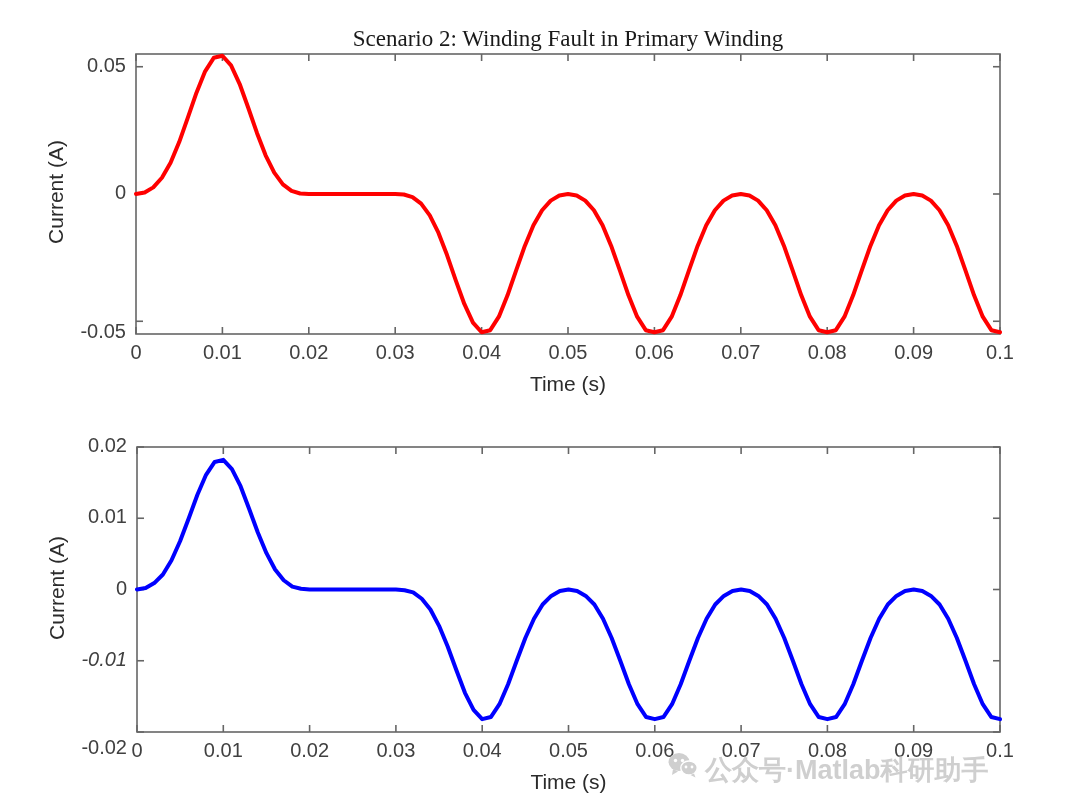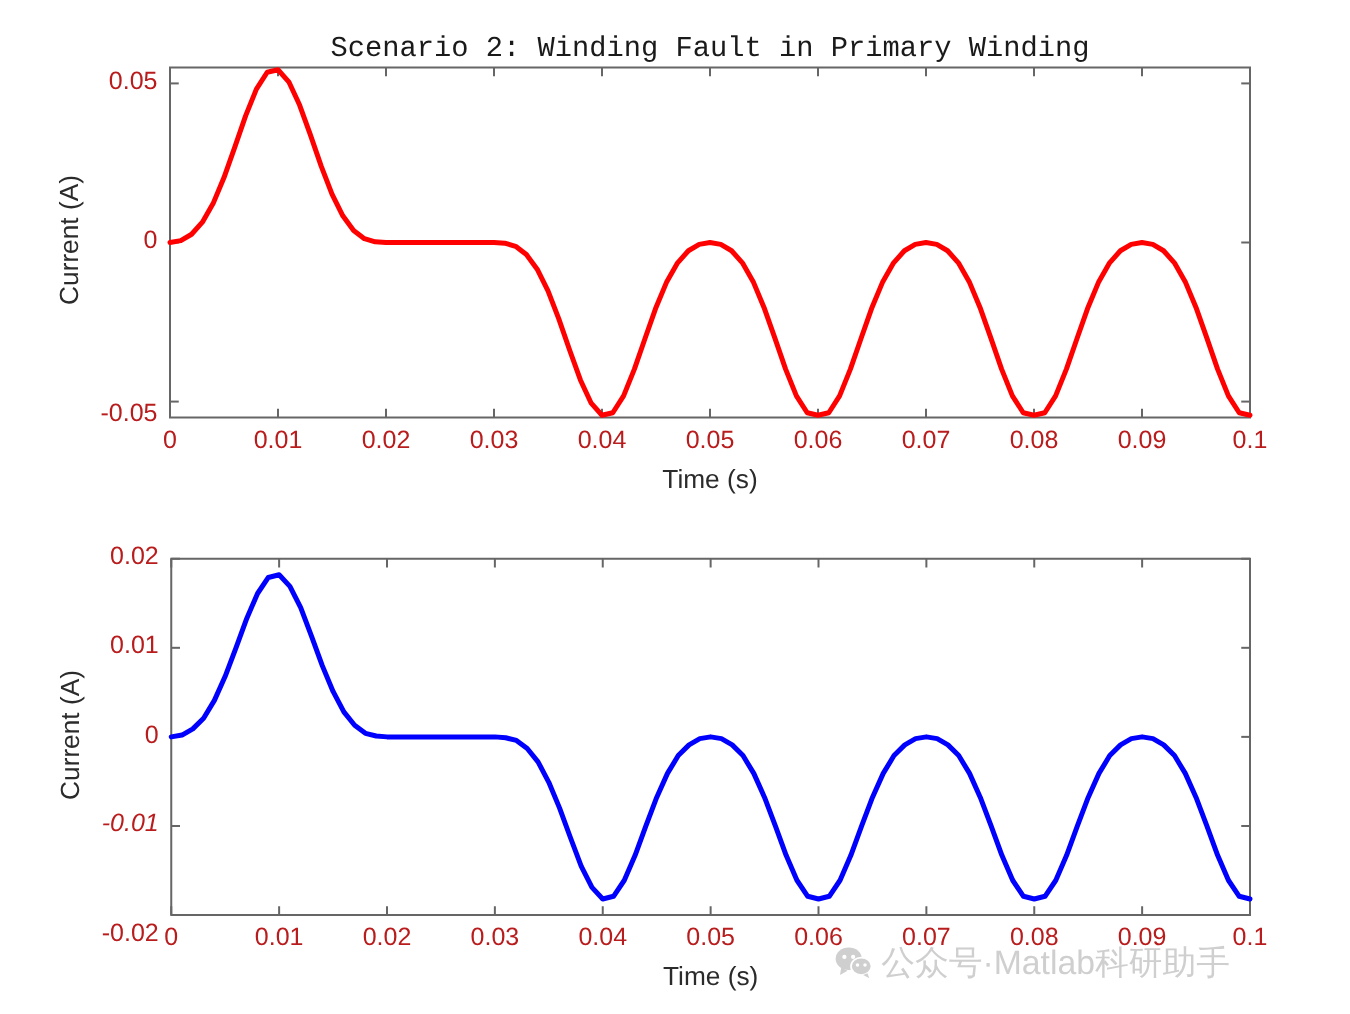"Scenario 2: Winding Fault in" .plot-title { font-family: Liberation Mono, monospace -> Liberation Serif, serif }
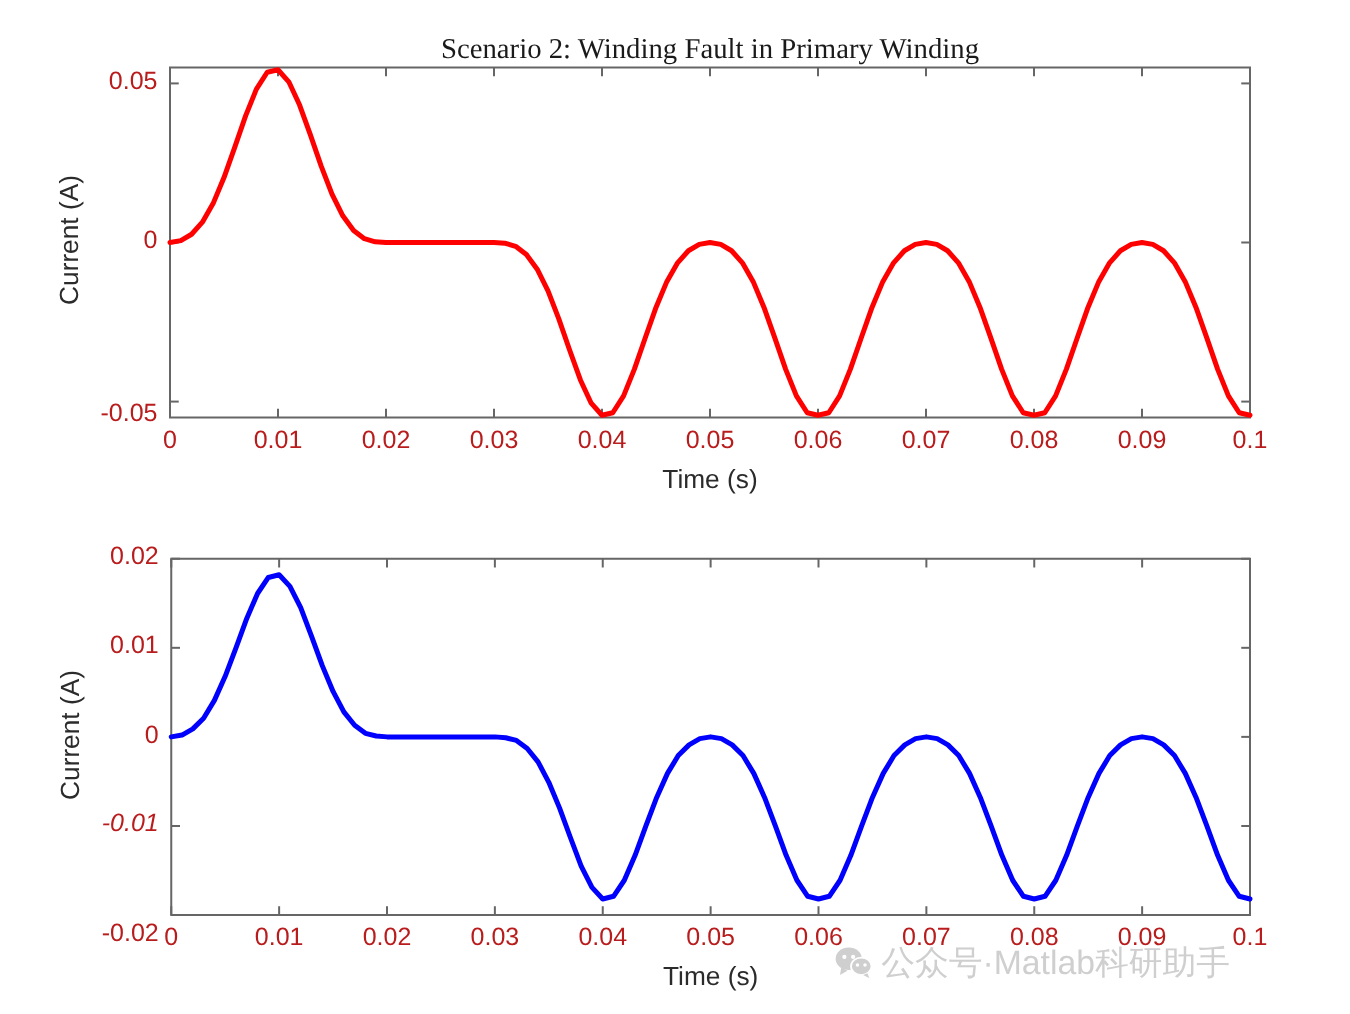"0.05" .tick-label { color: #b91c1c -> #404040 }
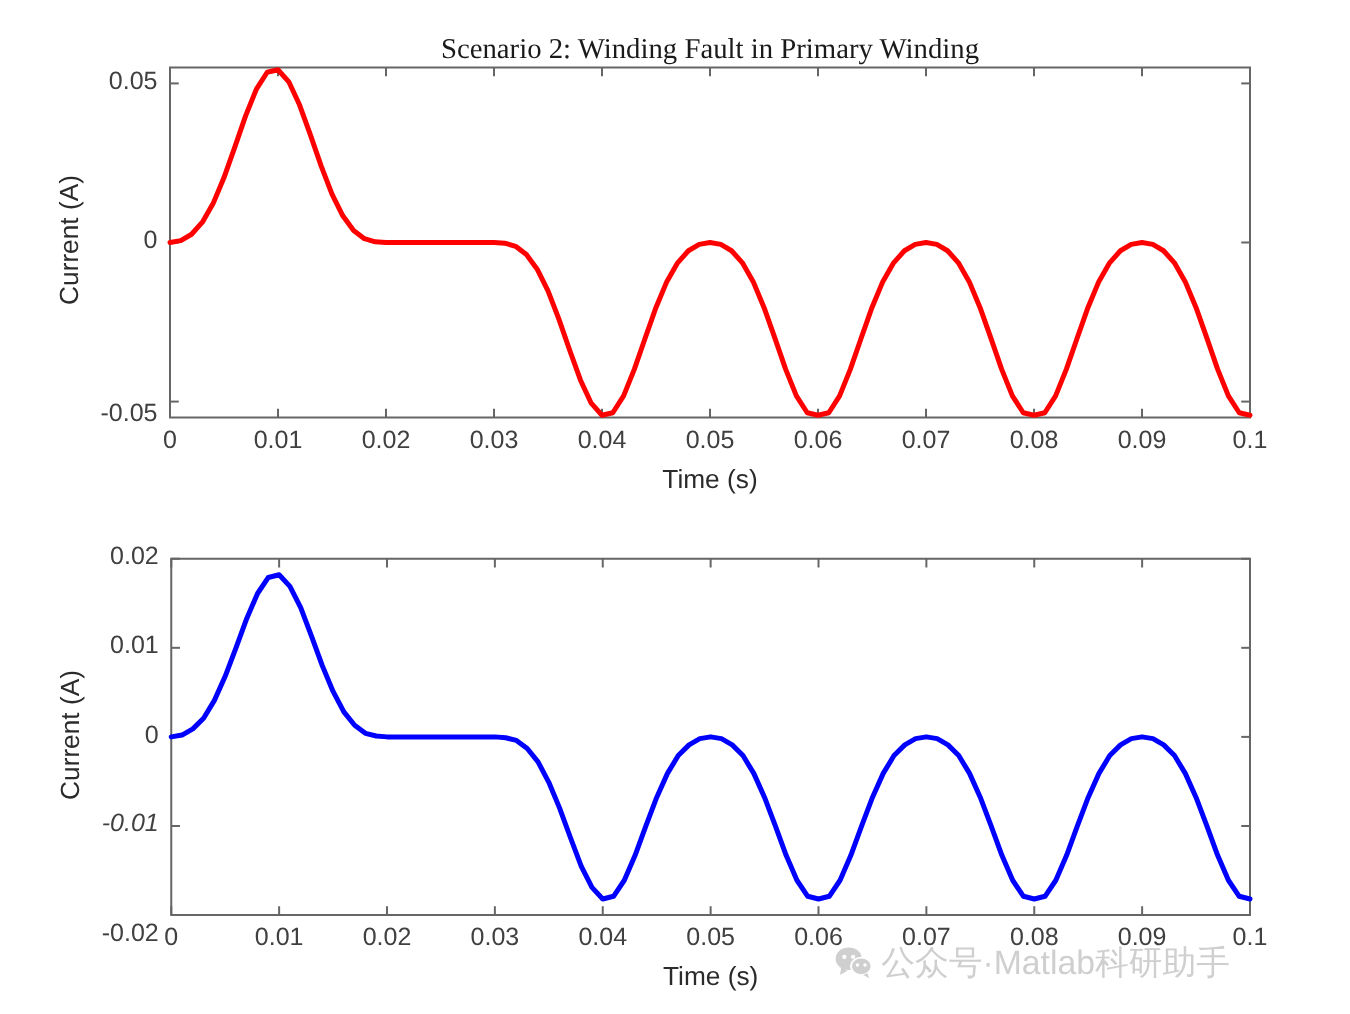"公众号·Matlab科研助手" #watermark { align-items: flex-end -> flex-start; font-weight: none -> bold }
